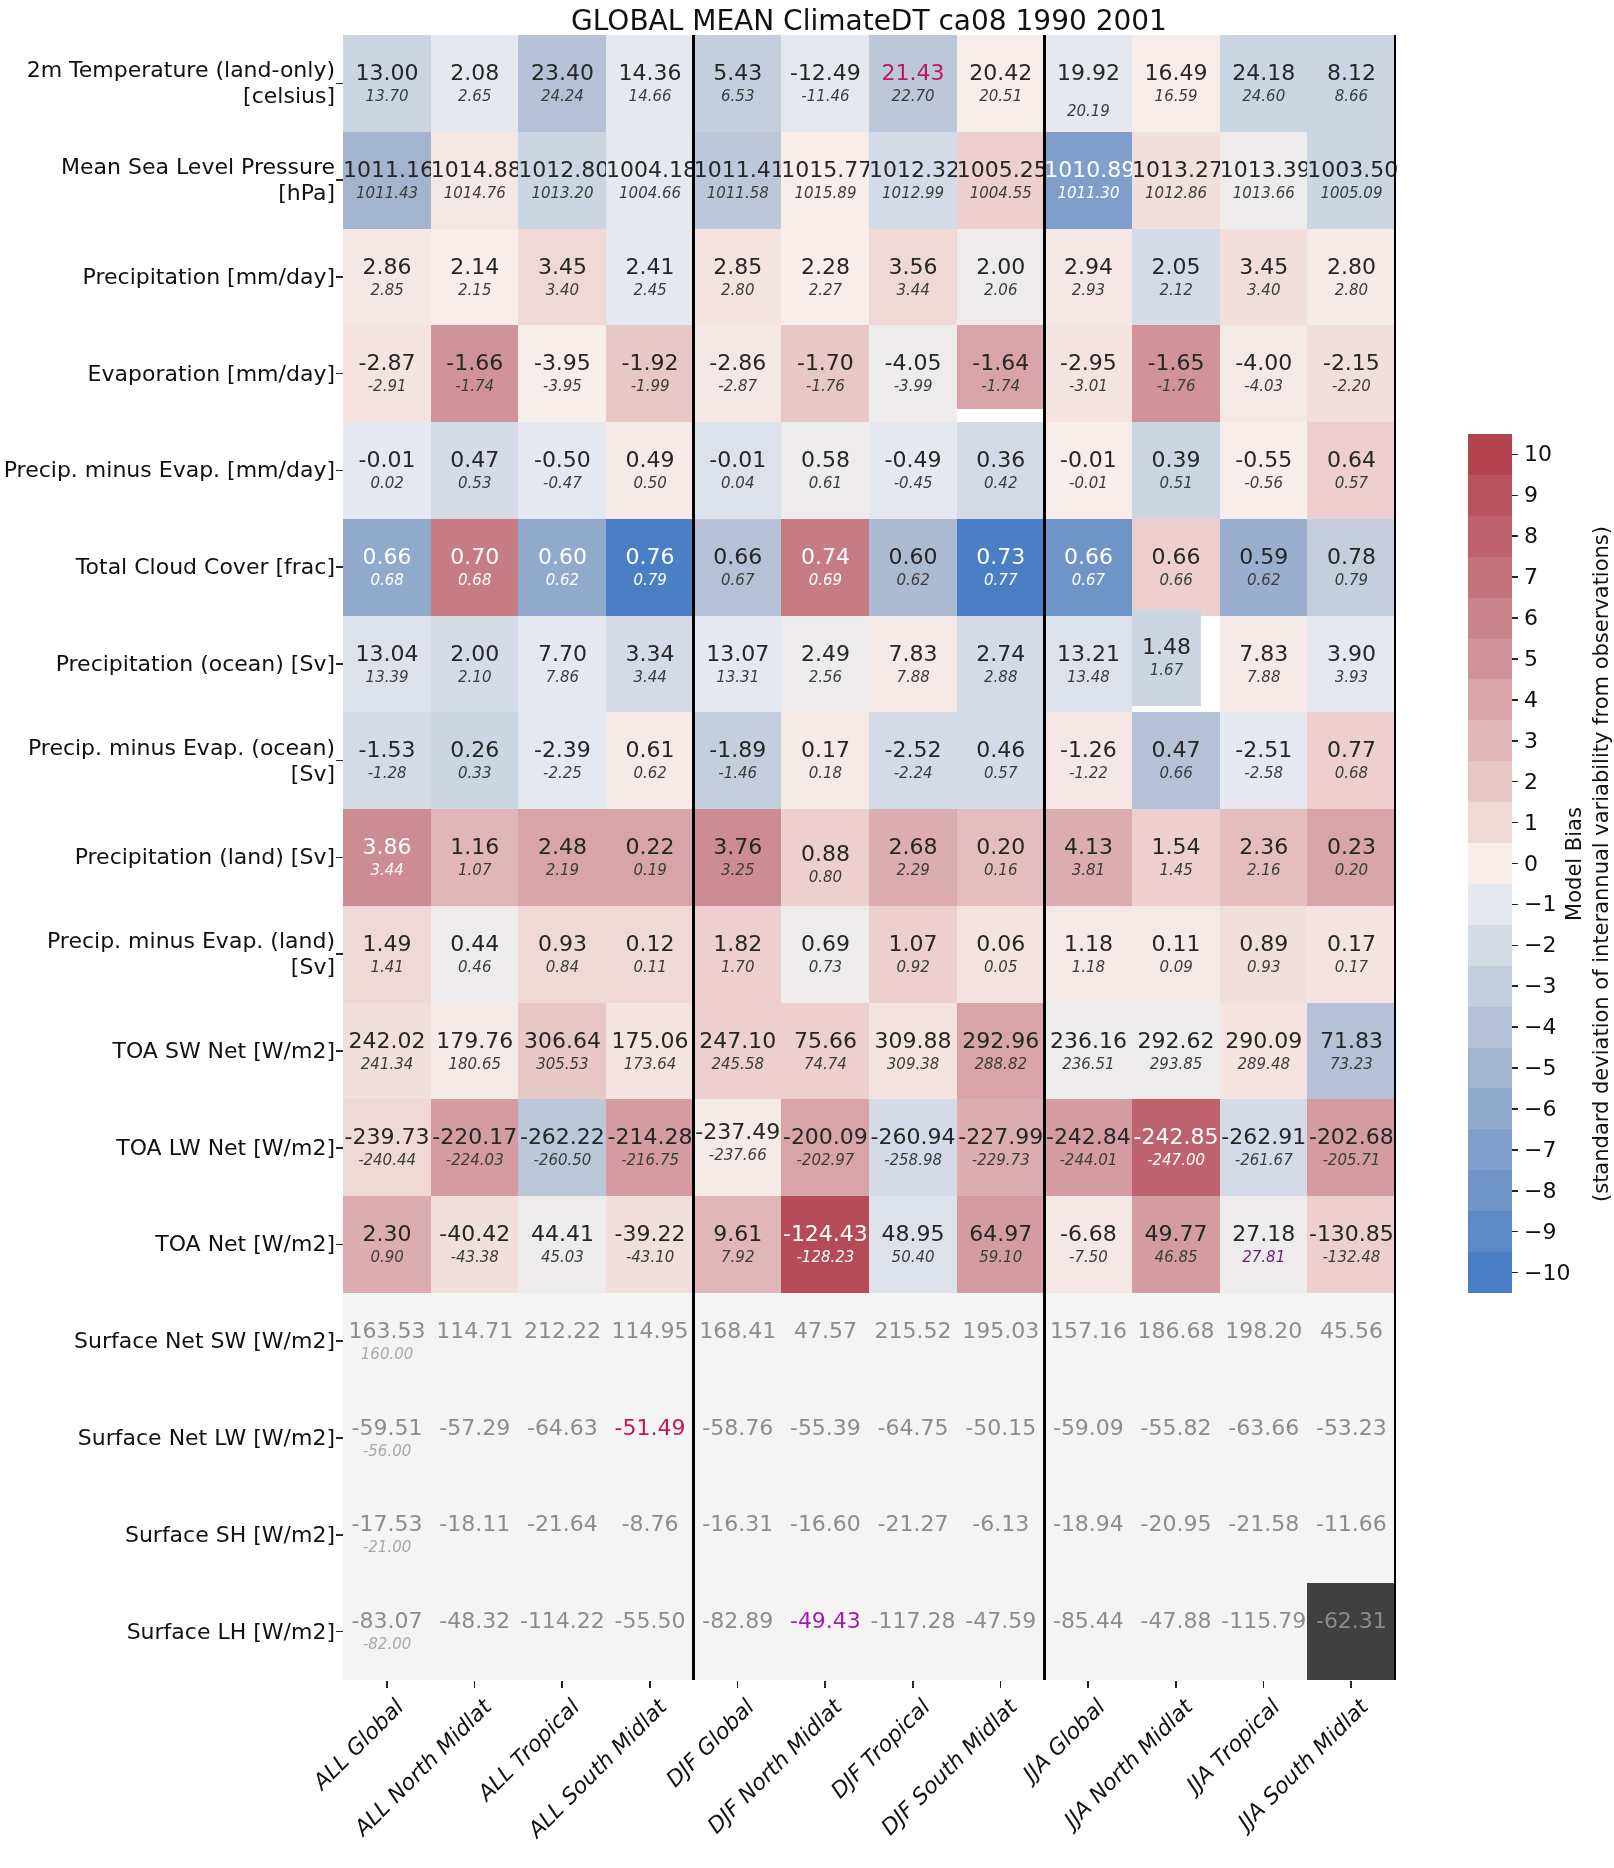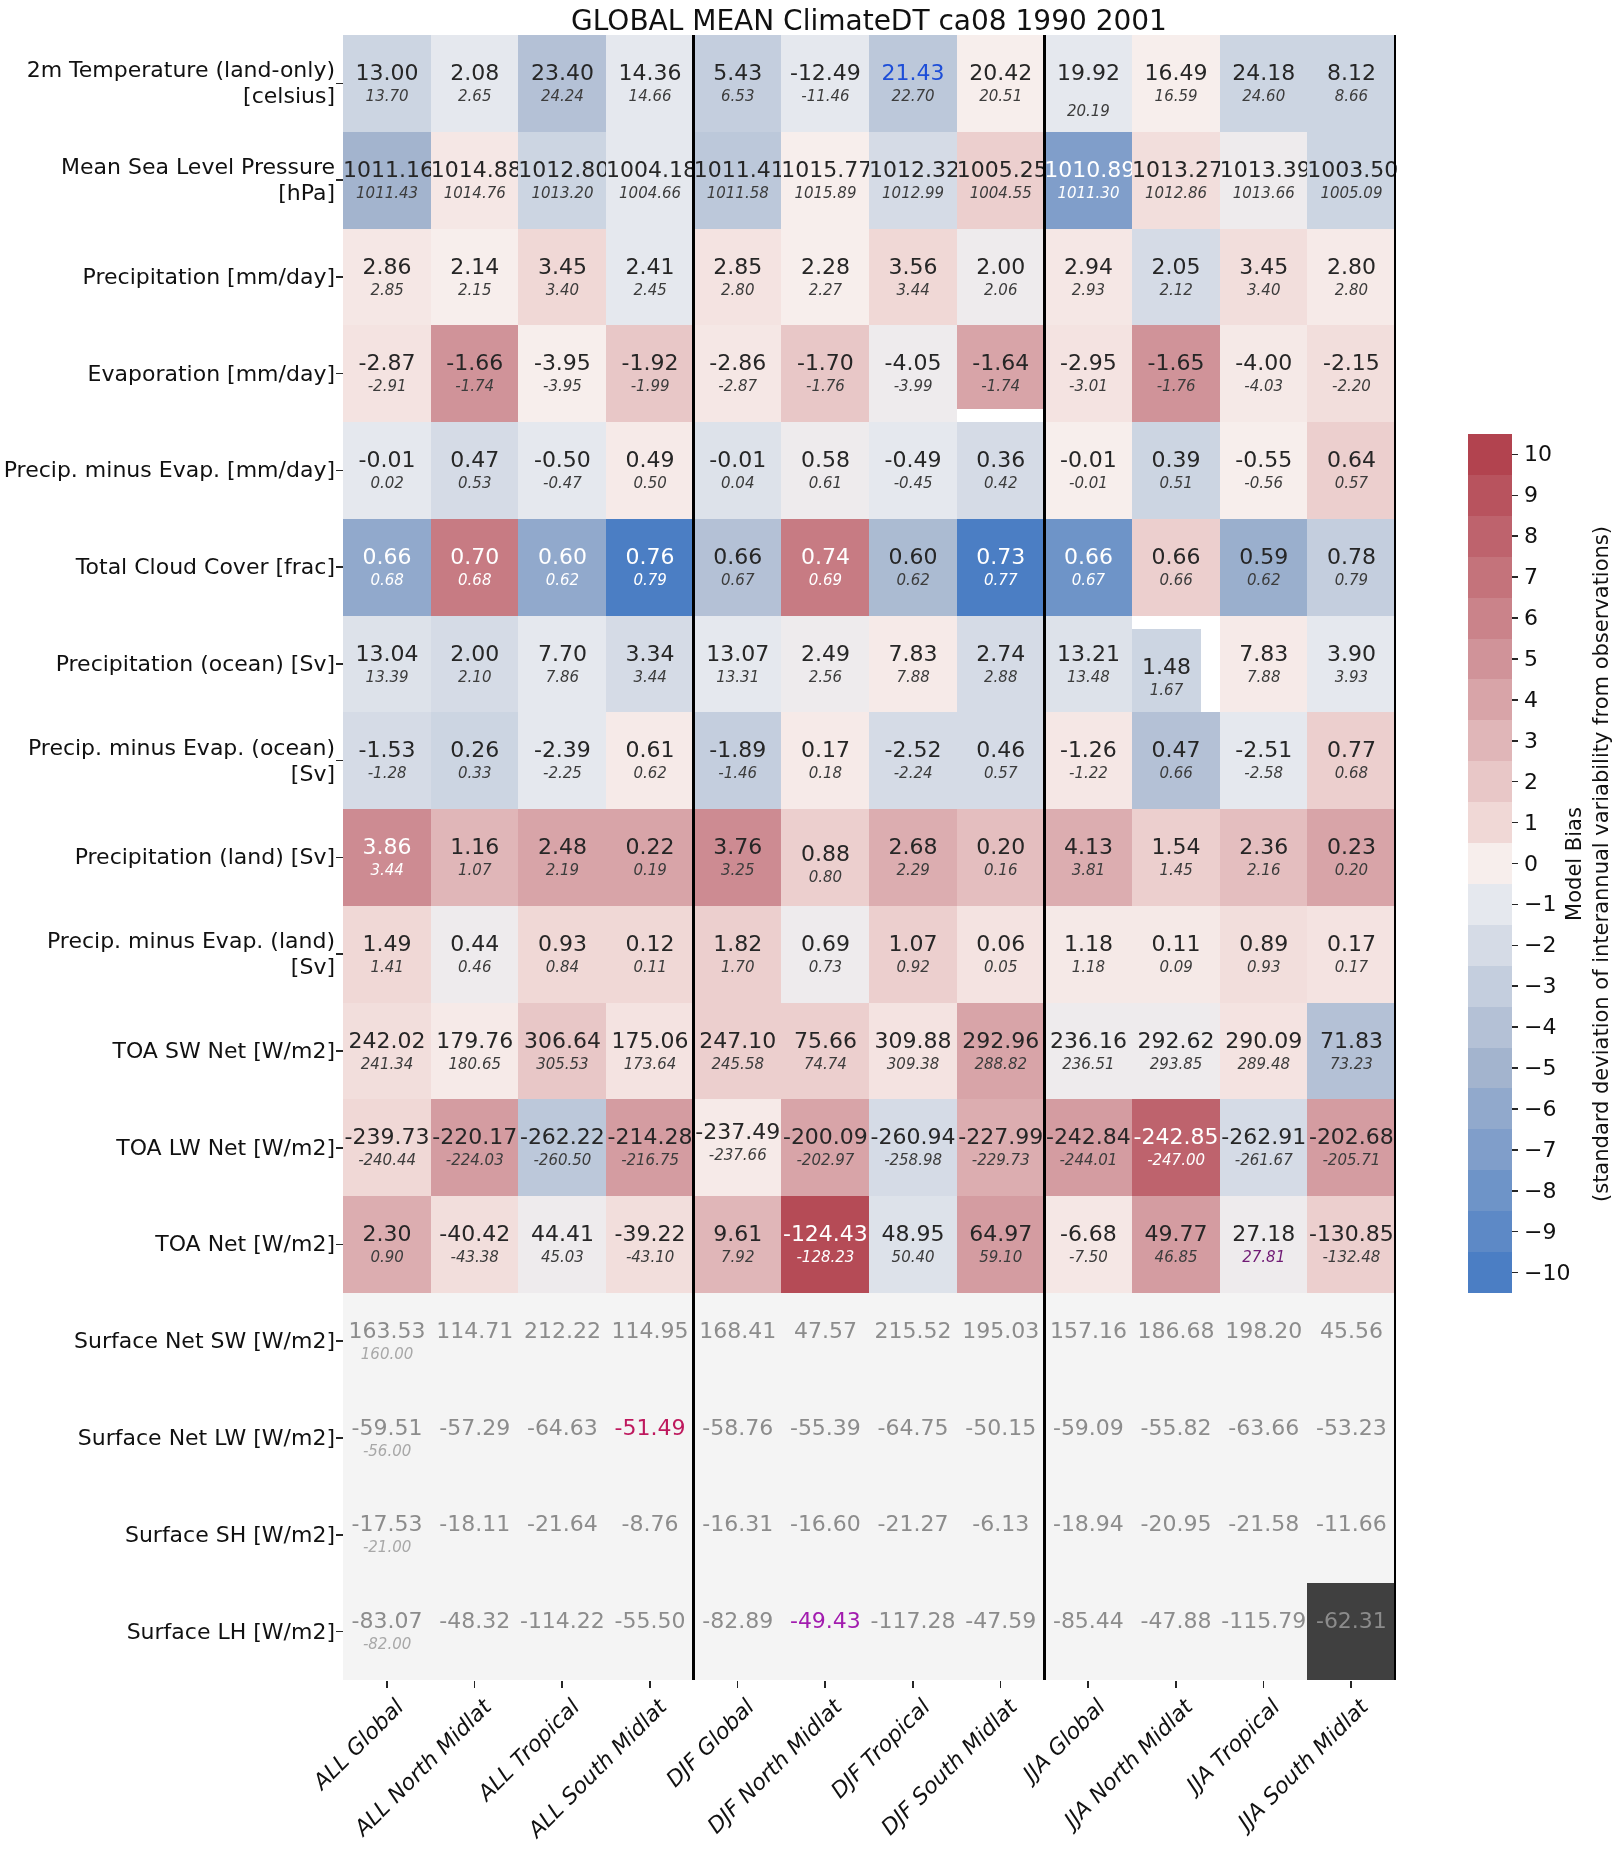"21.43" span.v { color: #1d4ed8 -> #be185d }
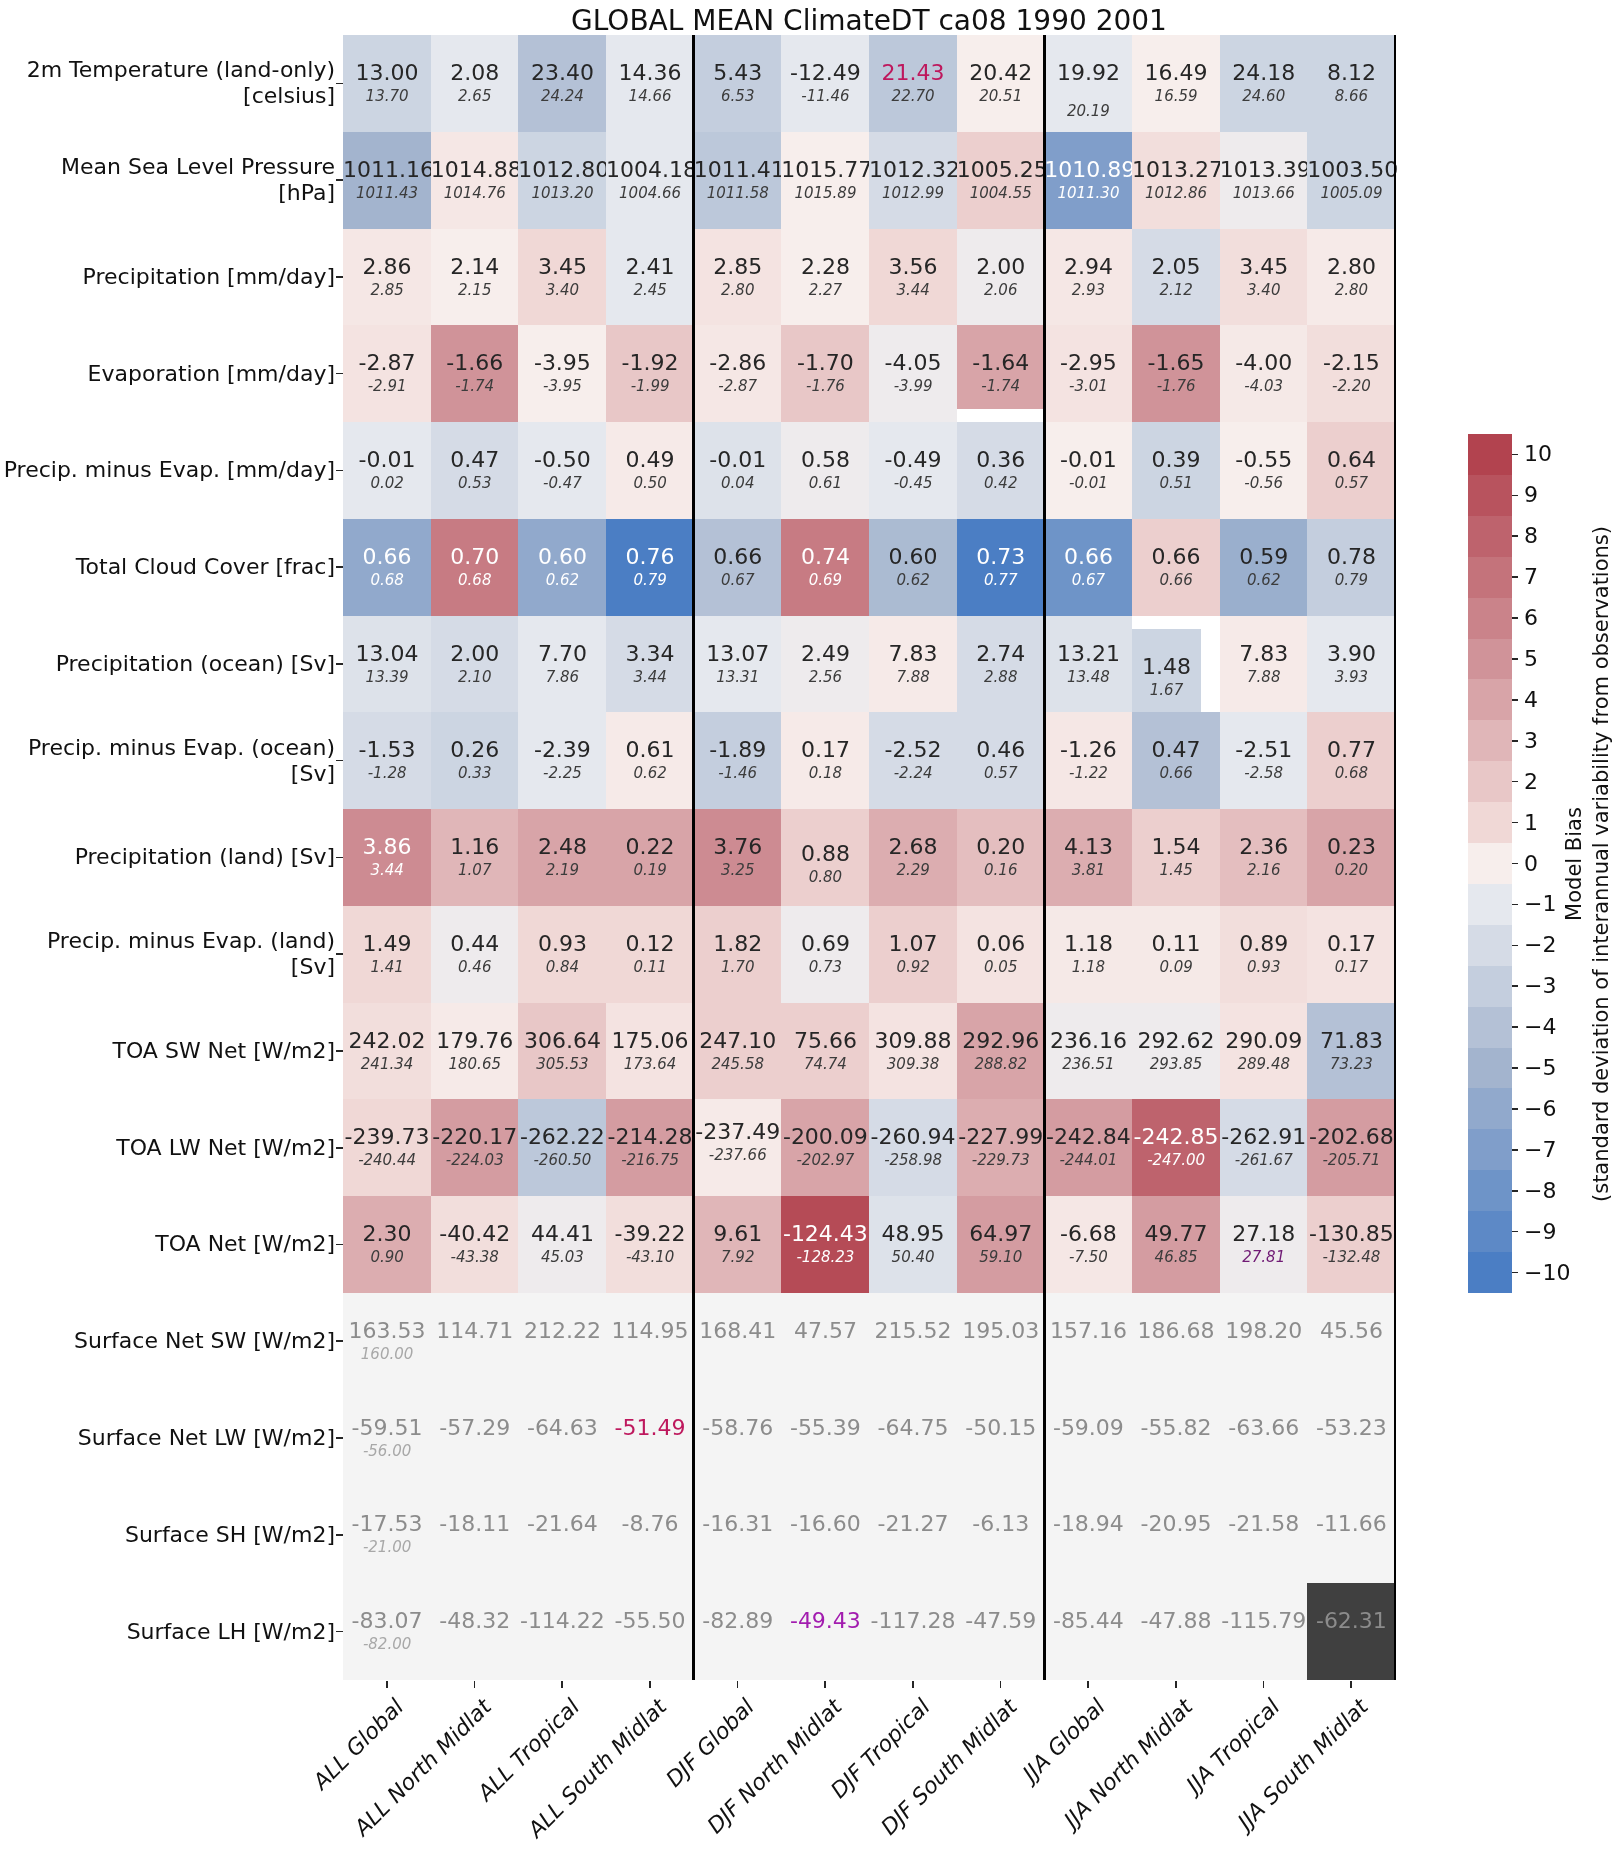"1.48" div.cell { top: 594px -> 574px }
